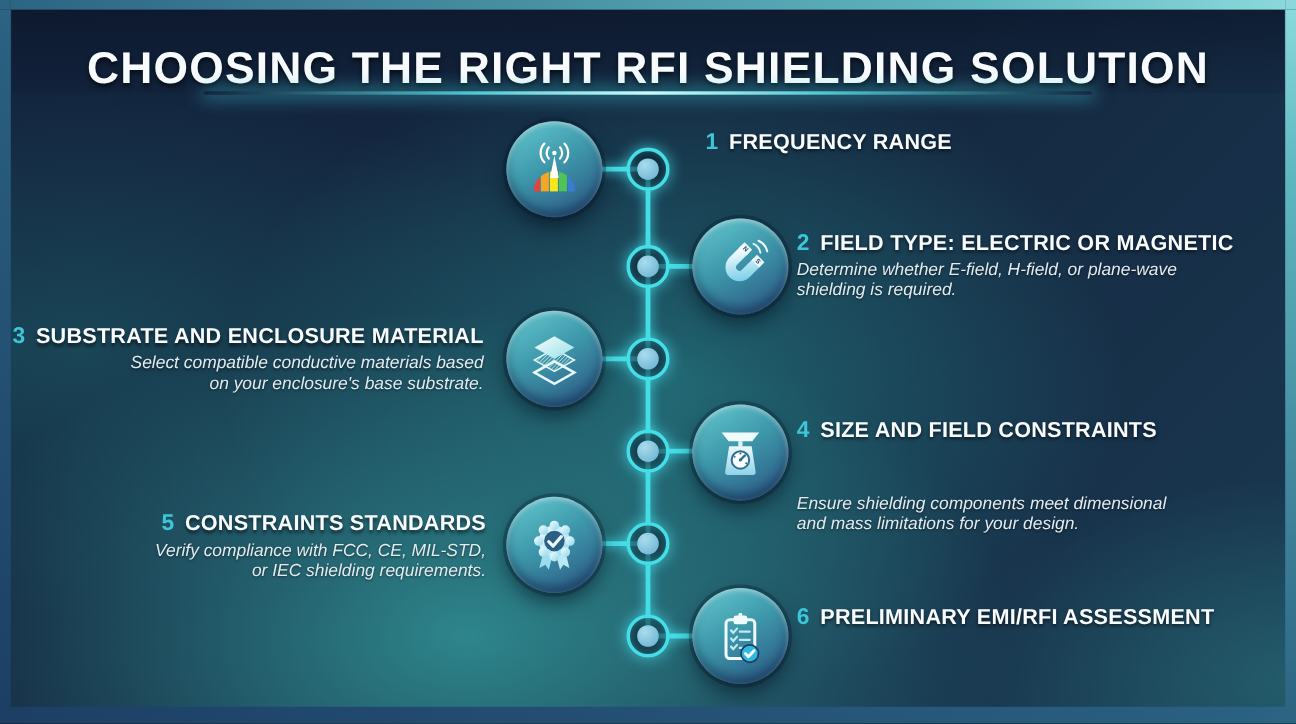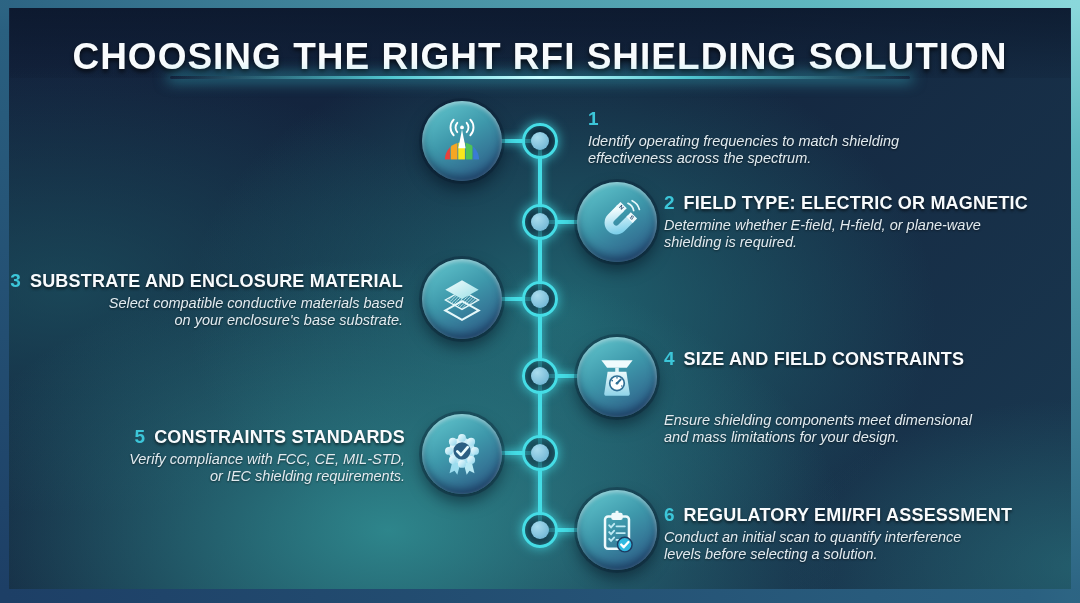"FREQUENCY RANGE" span.step-title { html: none -> <span>FREQUENCY RANGE</span> }
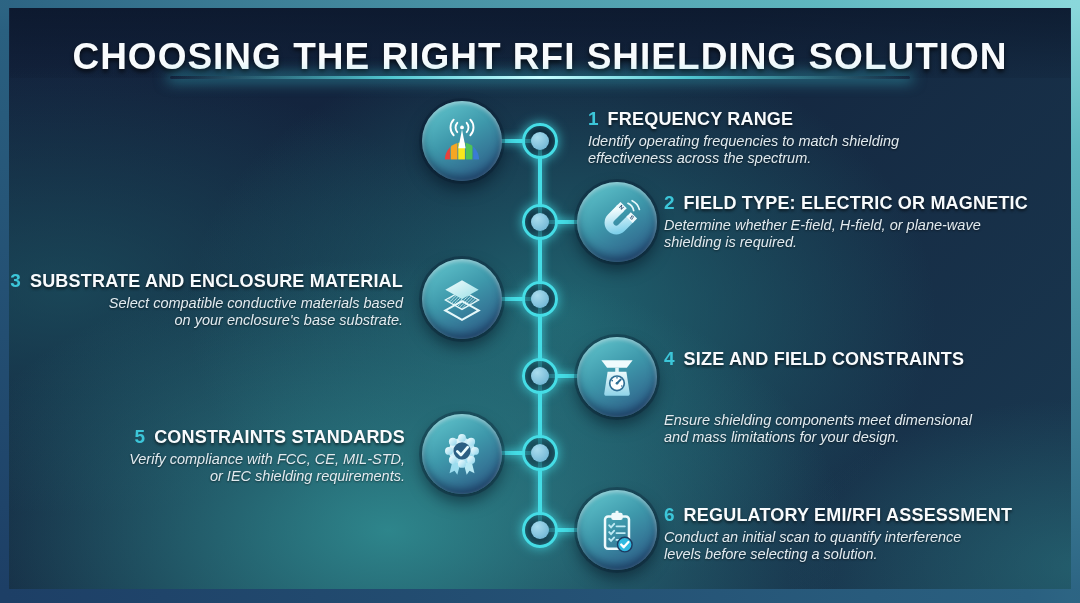"Identify operating frequencies to match" div.step-desc { html: <div>Identify operating frequencies to match shielding effectiveness across the spectrum.</div> -> none }
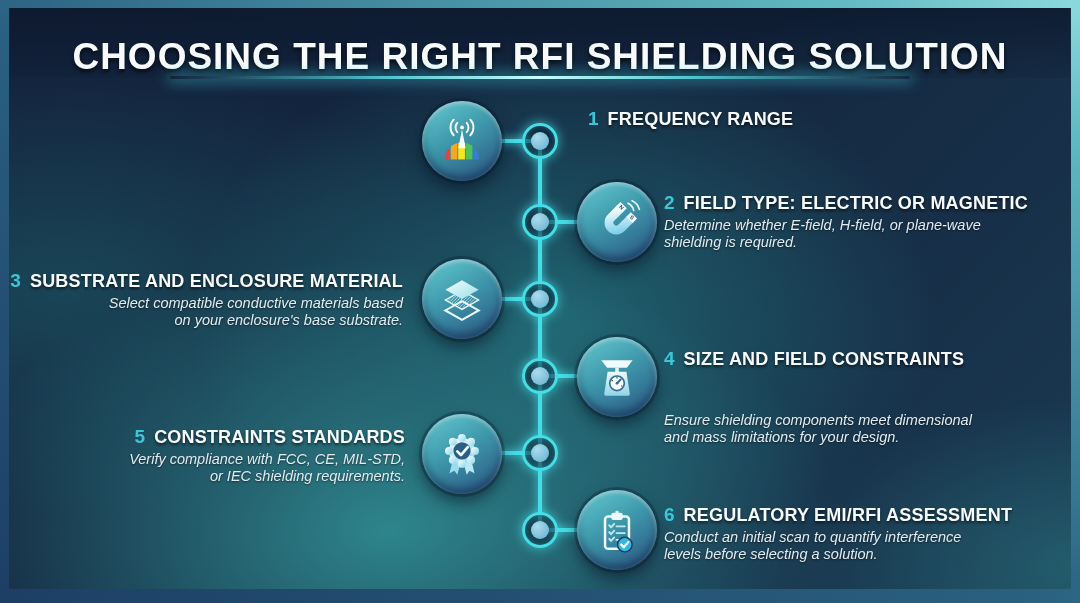"REGULATORY EMI/RFI ASSESSMENT" span.step-title { text: REGULATORY -> PRELIMINARY }
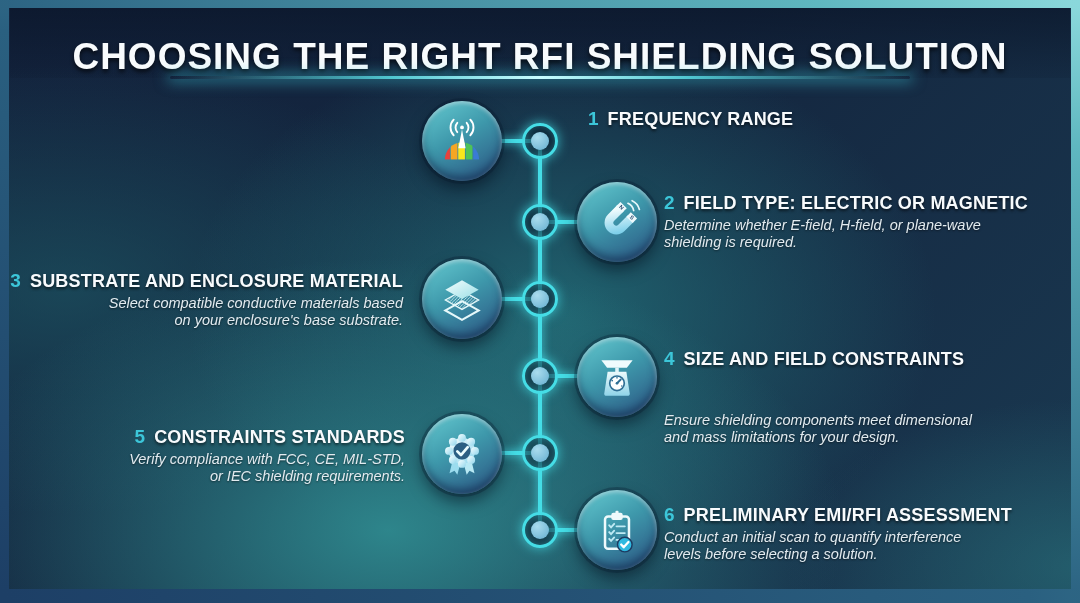"Conduct an initial scan to" div.step-desc { html: <div>Conduct an initial scan to quantify interference levels before selecting a solution.</div> -> none }
